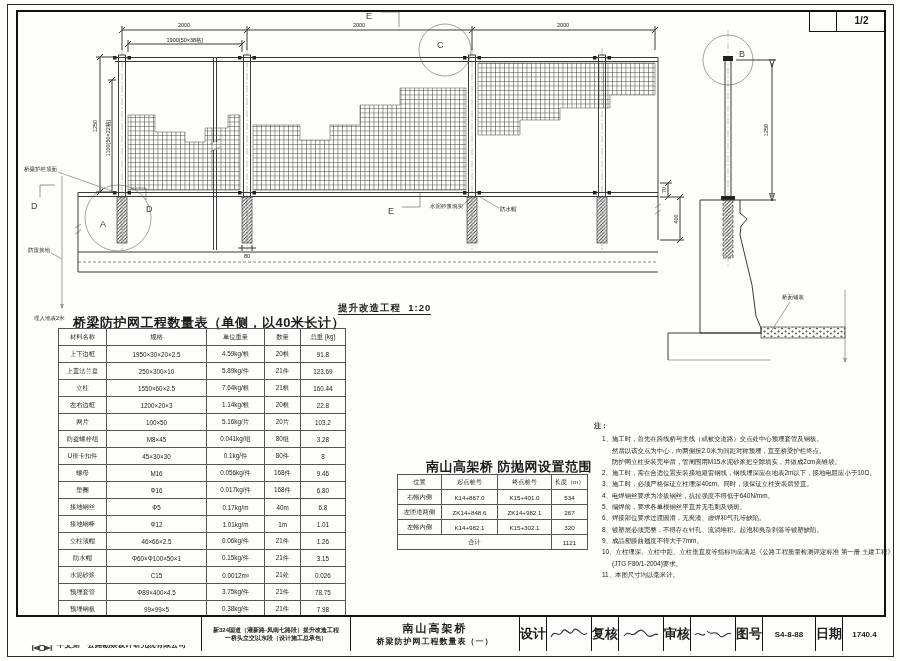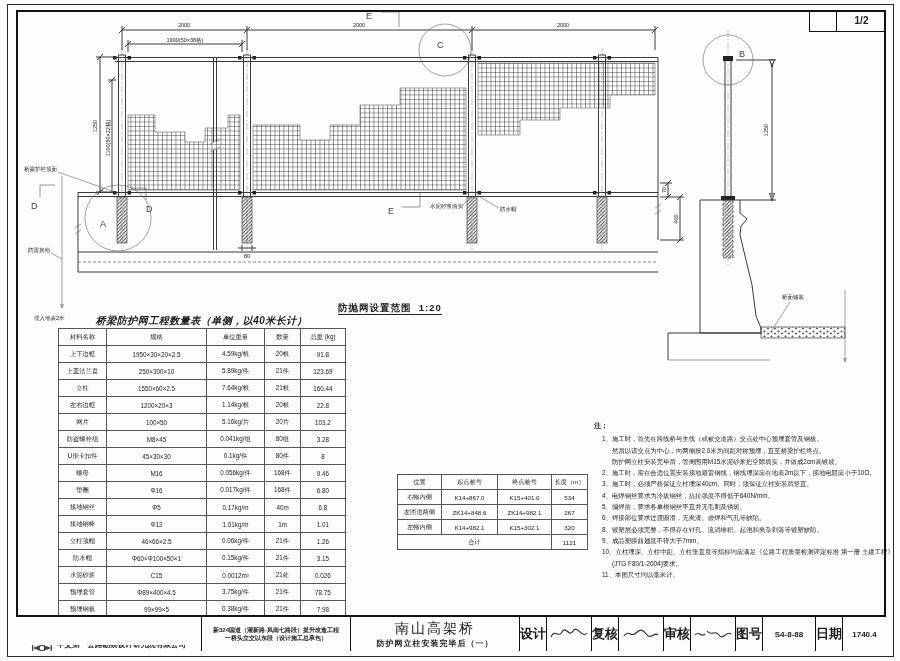"防抛网设置范围" span { text: 防抛网设置范围 -> 提升改造工程 }
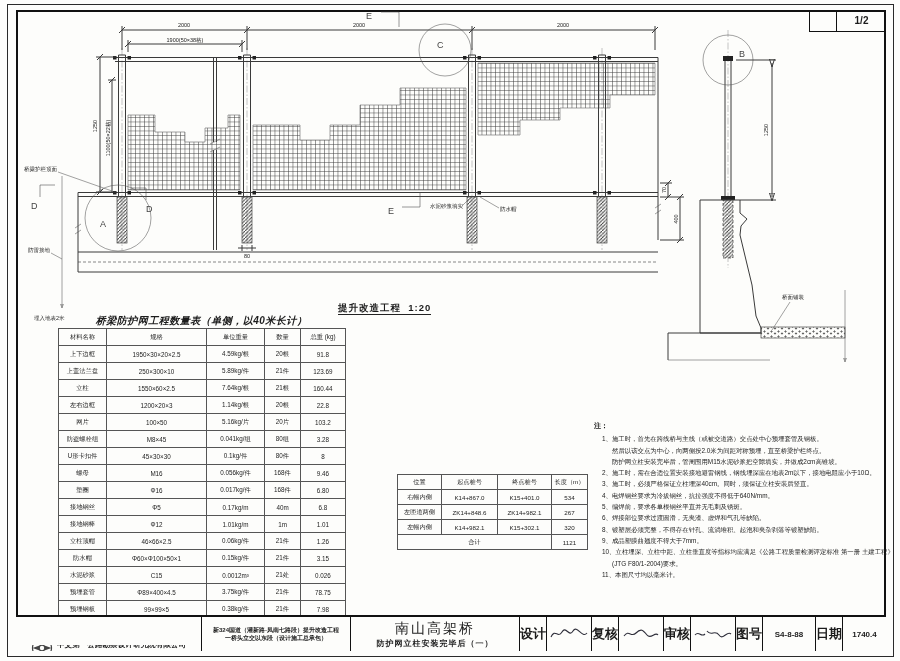"桥梁防护网工程数量表（单侧，以40米长计）" .tbl-title { font-size: 10px -> 13px; font-style: italic -> none; text-align: center -> right }
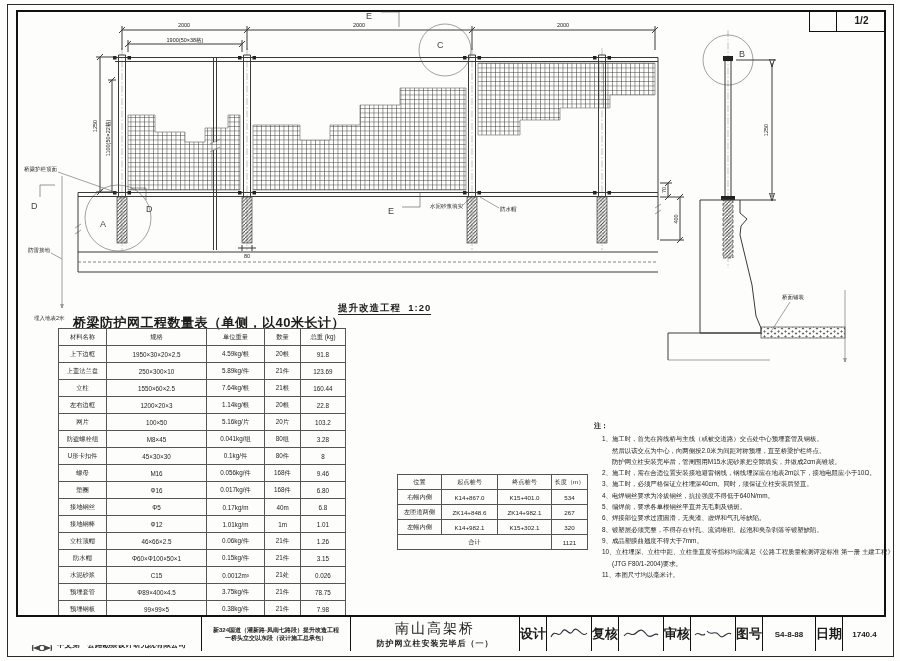"南山高架桥 防抛网设置范围" div.abs { html: none -> <div>南山高架桥 防抛网设置范围</div> }
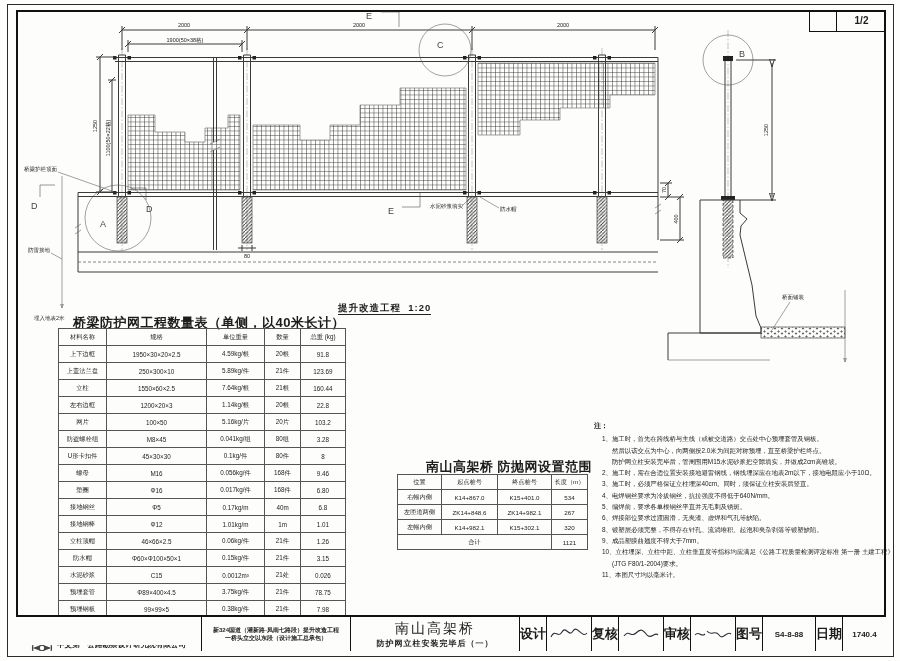"南山高架桥" .dtitle .l1 { font-size: 14px -> 11px; font-weight: normal -> bold }
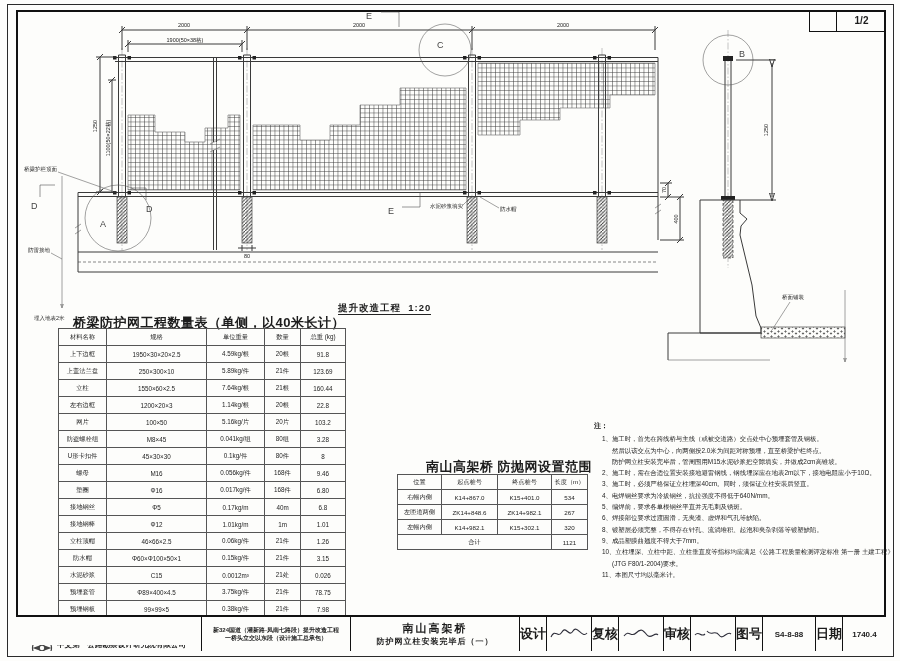"防护网立柱安装完毕后（一）" div.l2 { text: 防护网立柱安装完毕后 -> 桥梁防护网工程数量表 }
